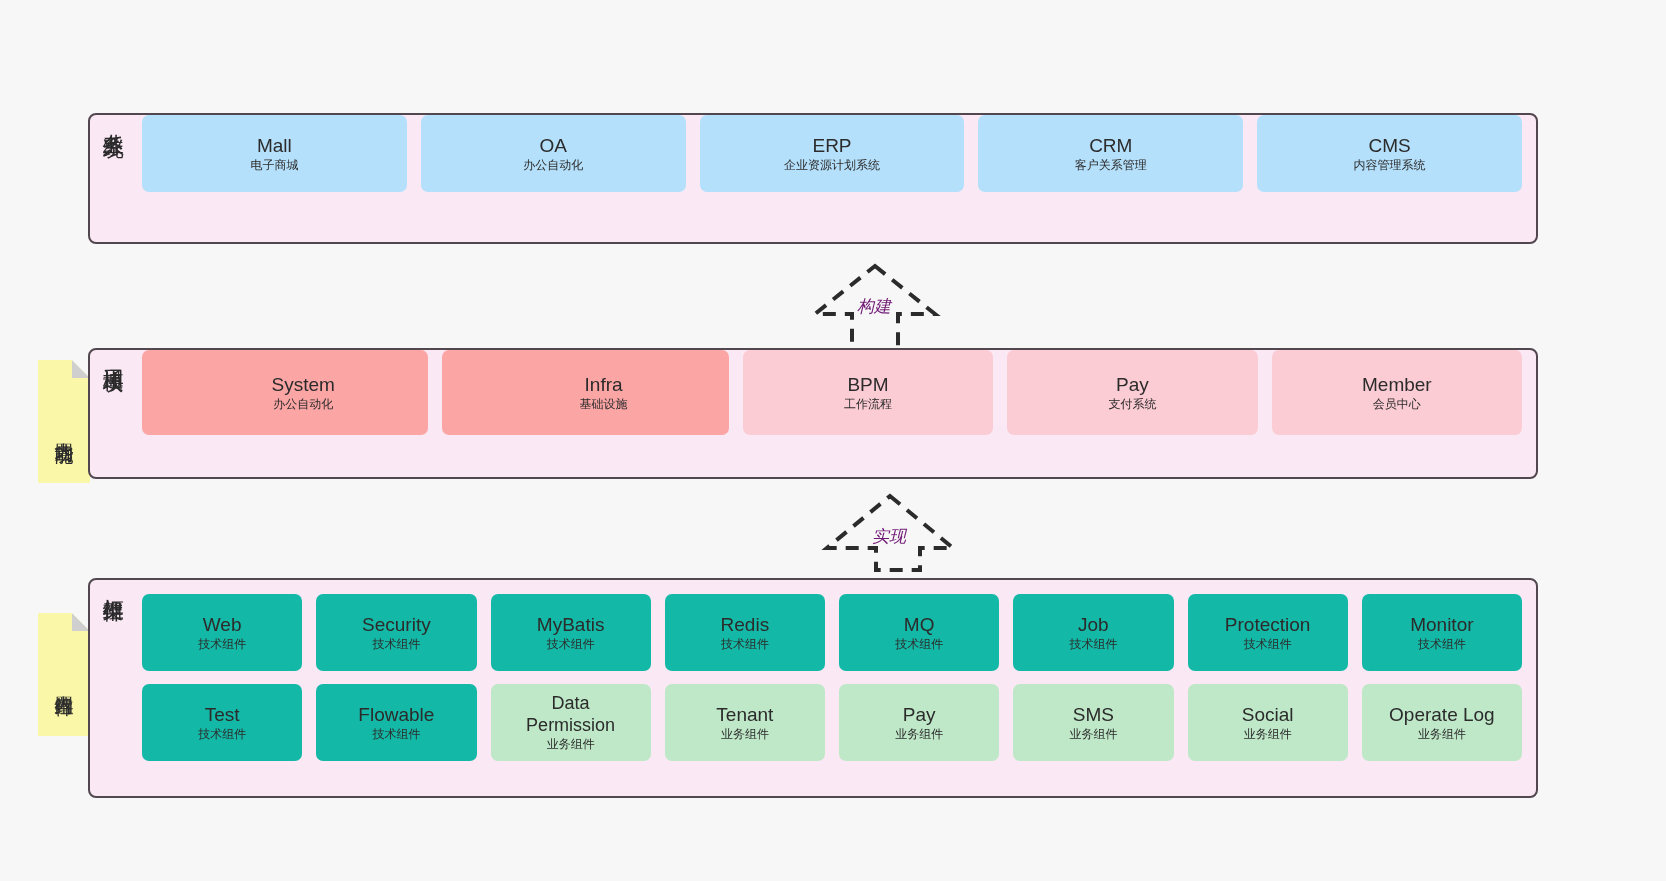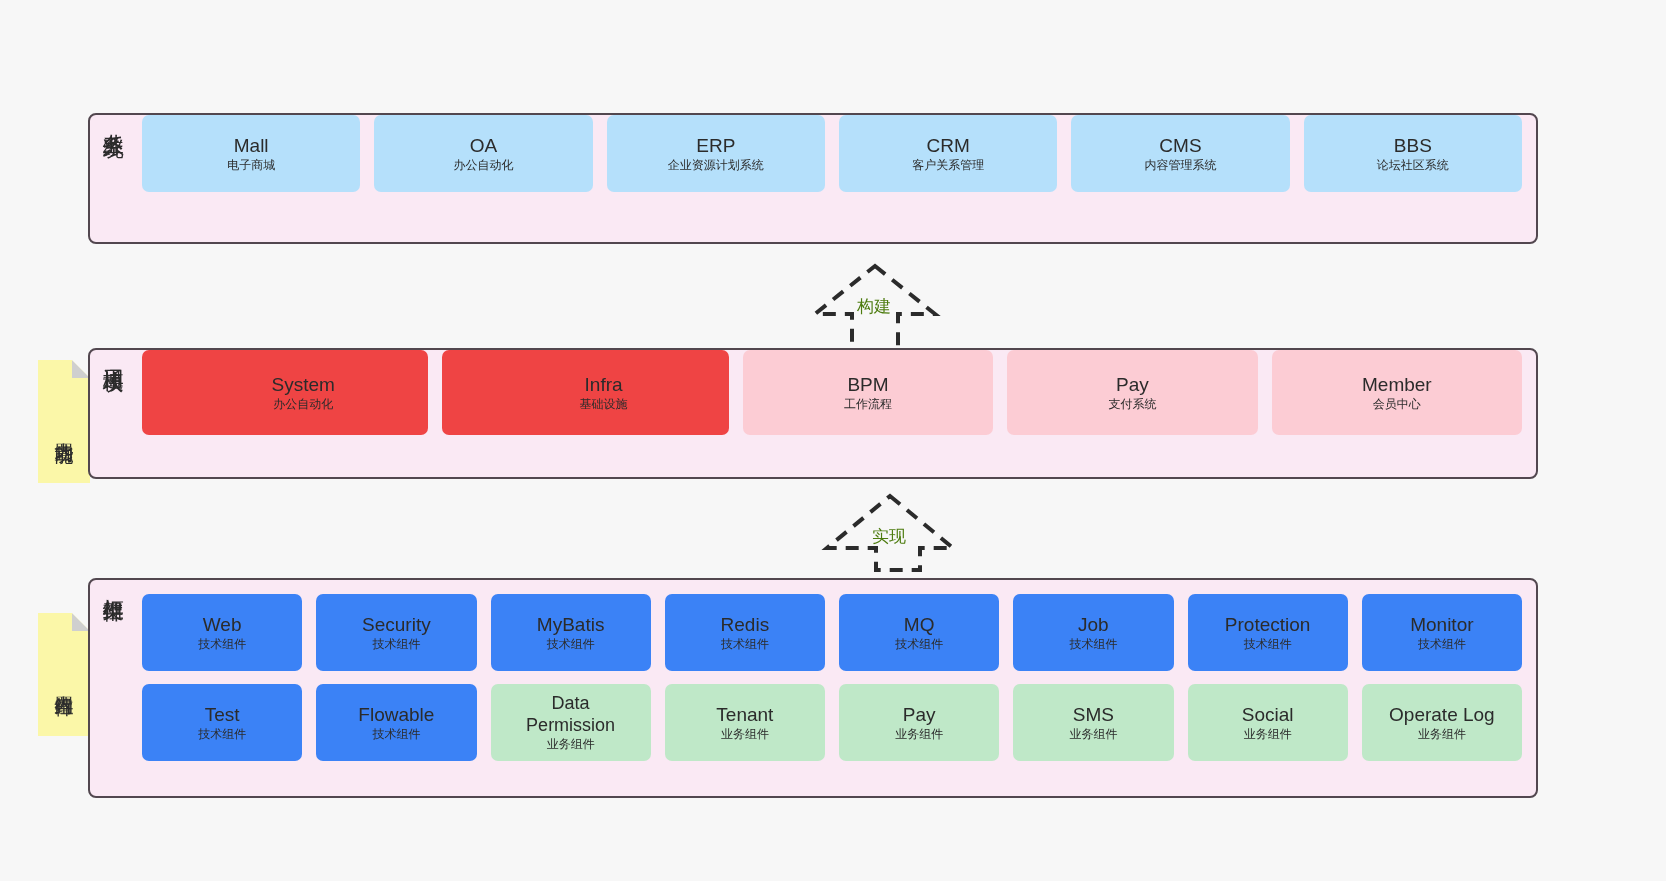"BBS" div.card { html: <div> <span>BBS</span> <span>论坛社区系统</span> </div> -> none }
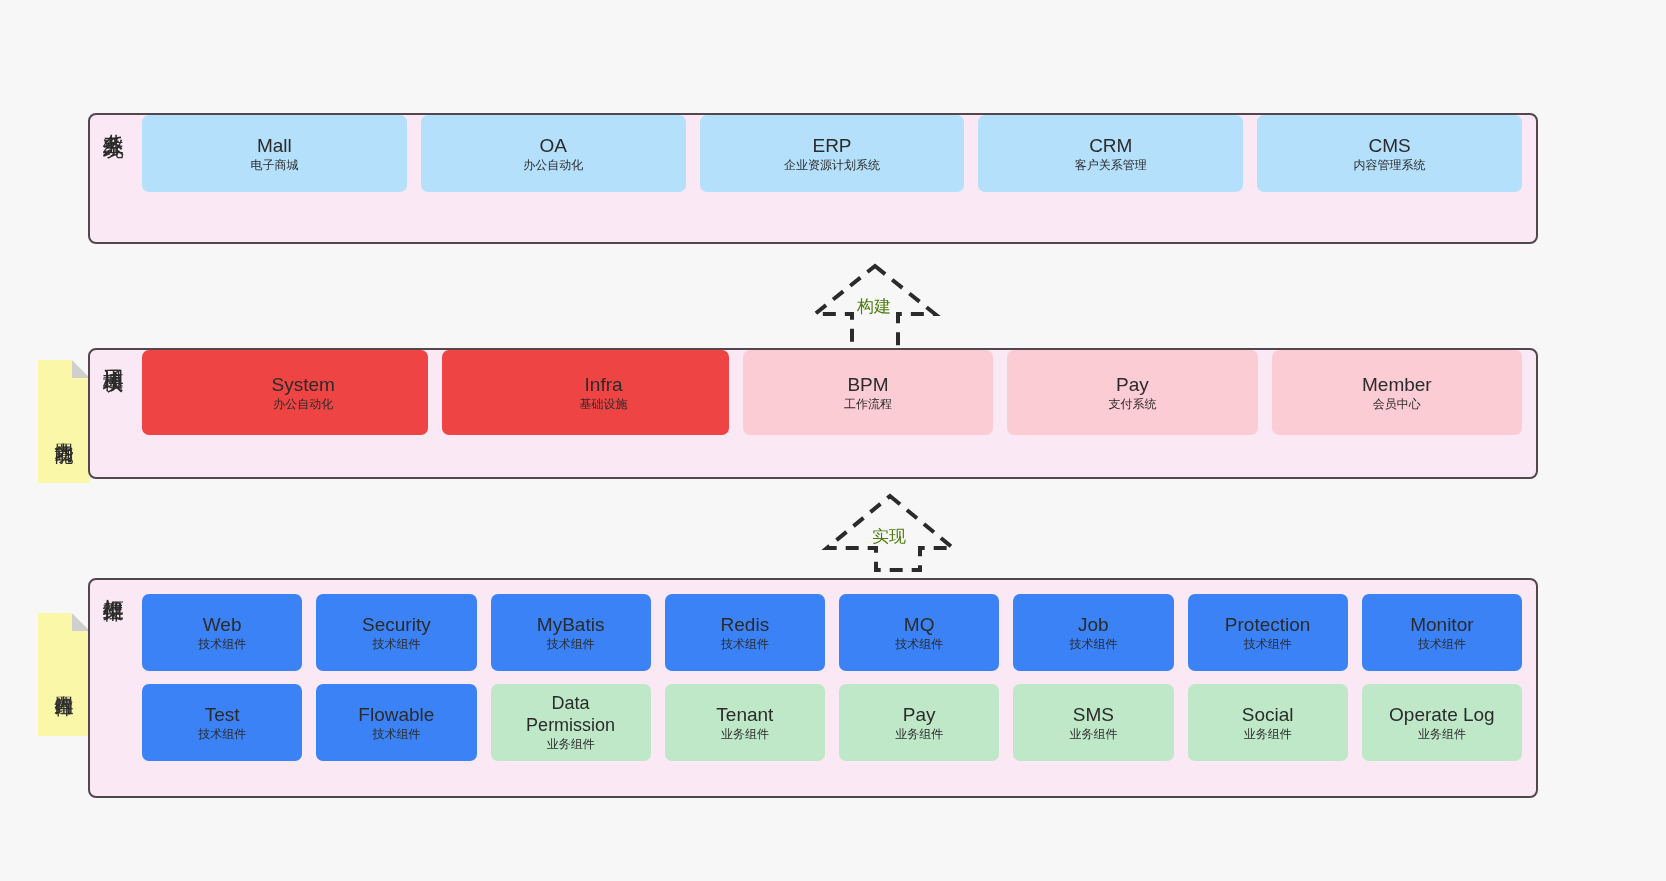"构建" .arrow-label { color: #4d7c0f -> #701a75; font-style: none -> italic }
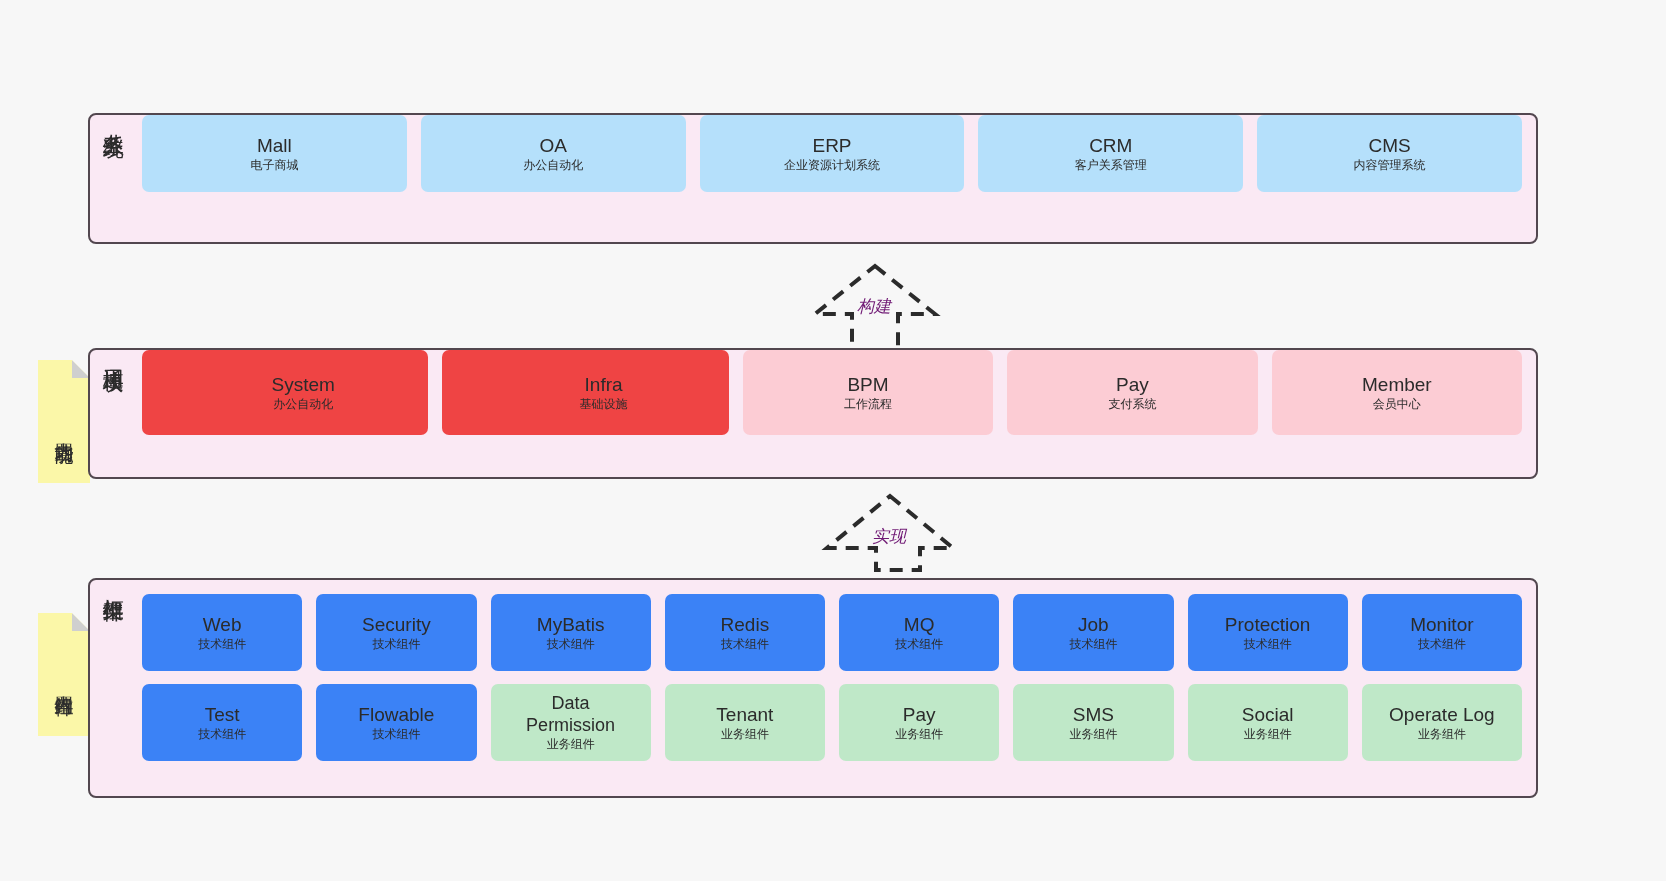"System" .layer-2 .card.strong { background: #ef4444 -> #fca5a5 }
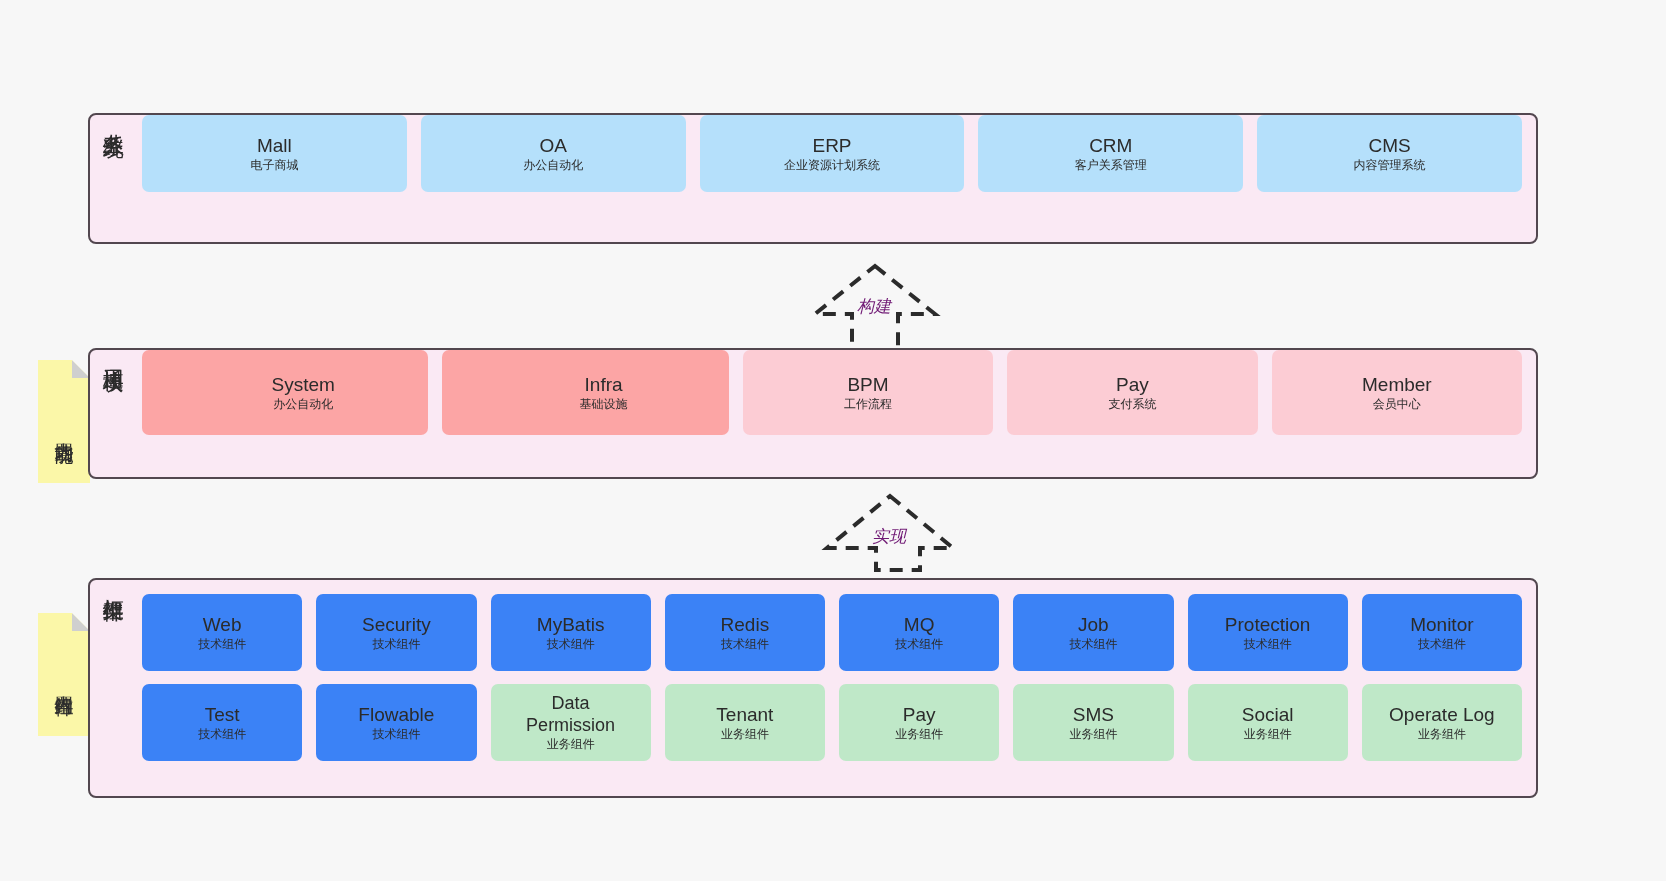"Web" .layer-3 .card.tech { background: #3b82f6 -> #14b8a6 }
